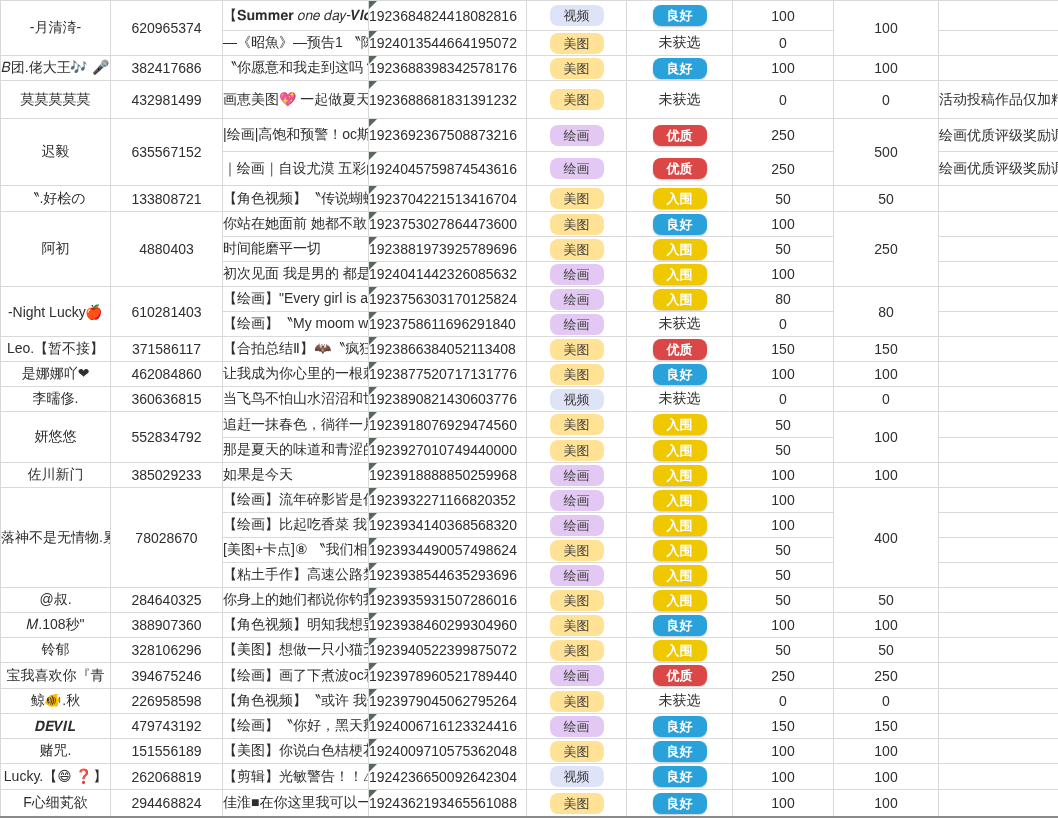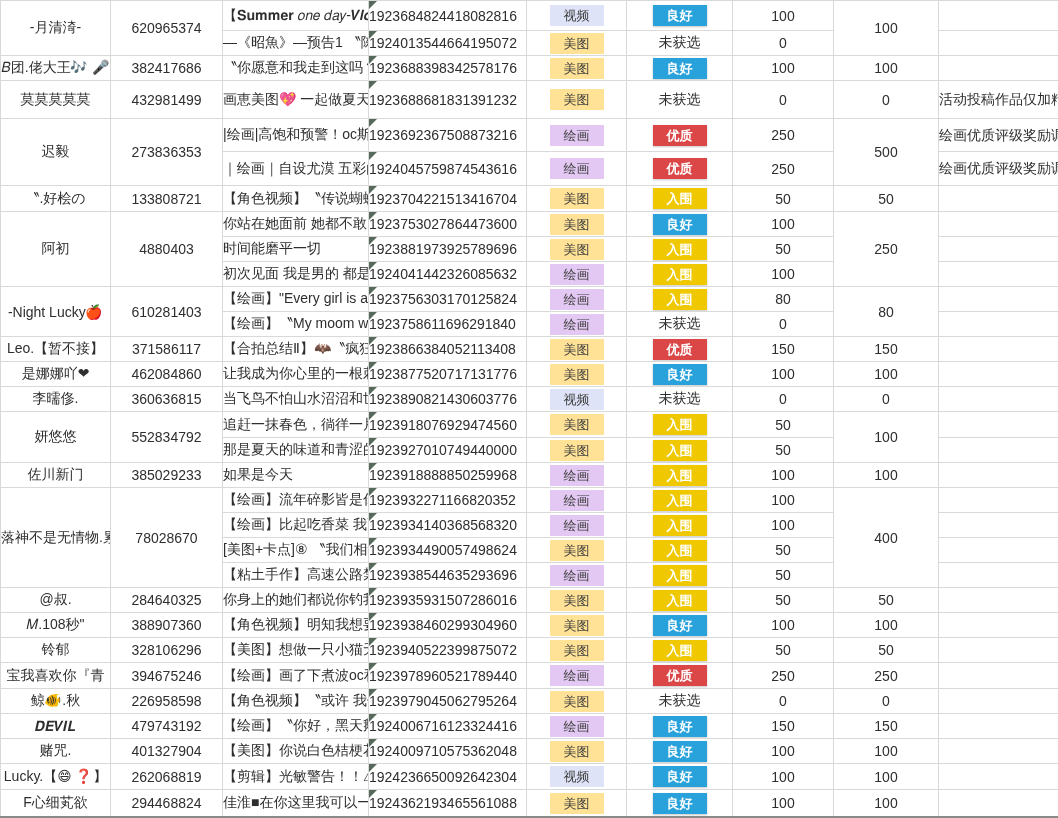"视频" .badge { border-radius: 0 -> 8px }
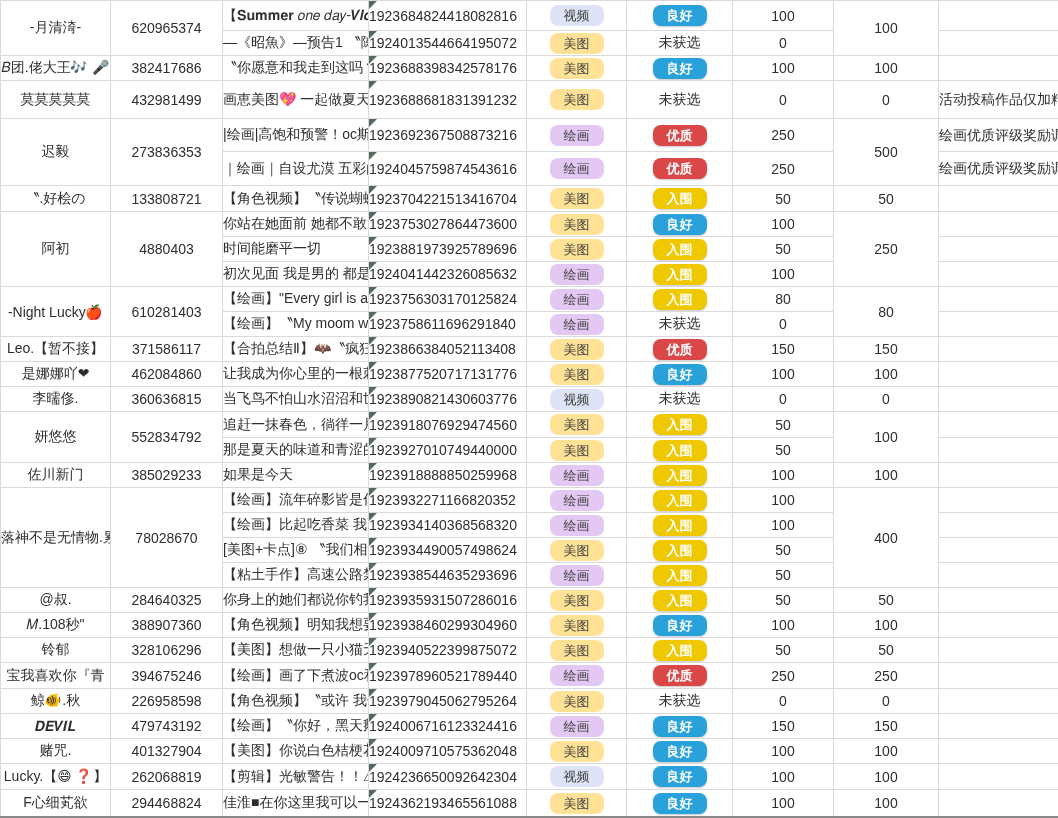"273836353" td.cell-uid { text: 273836353 -> 635567152 }
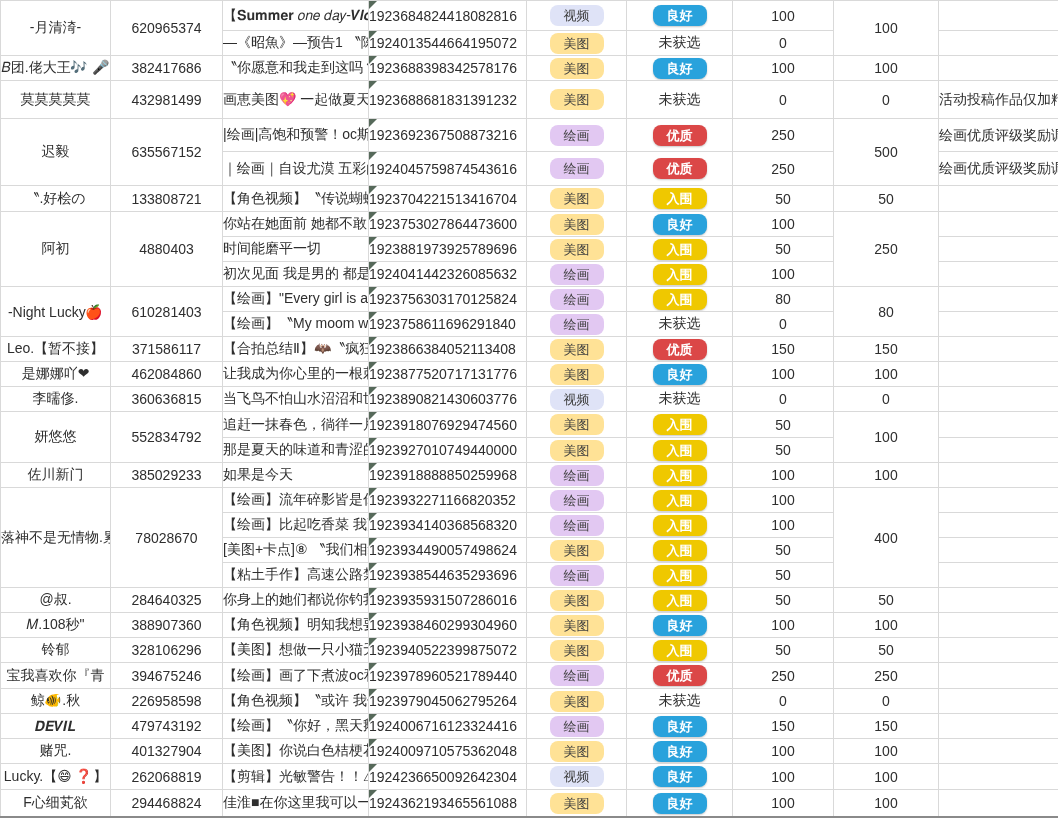"401327904" td.cell-uid { text: 401327904 -> 151556189 }
